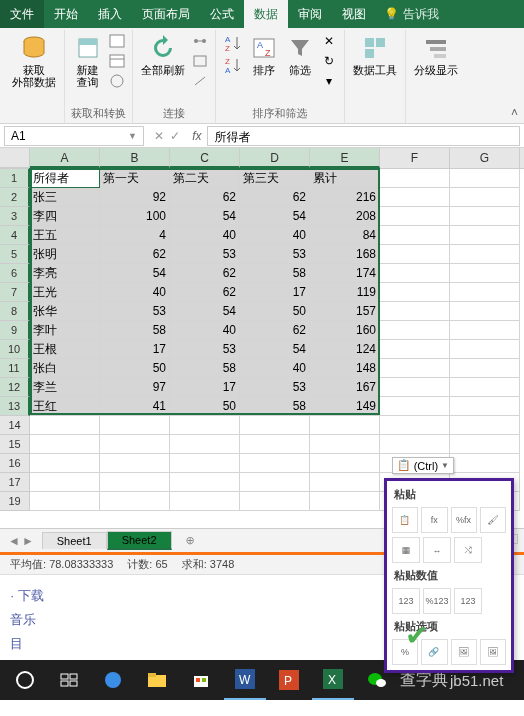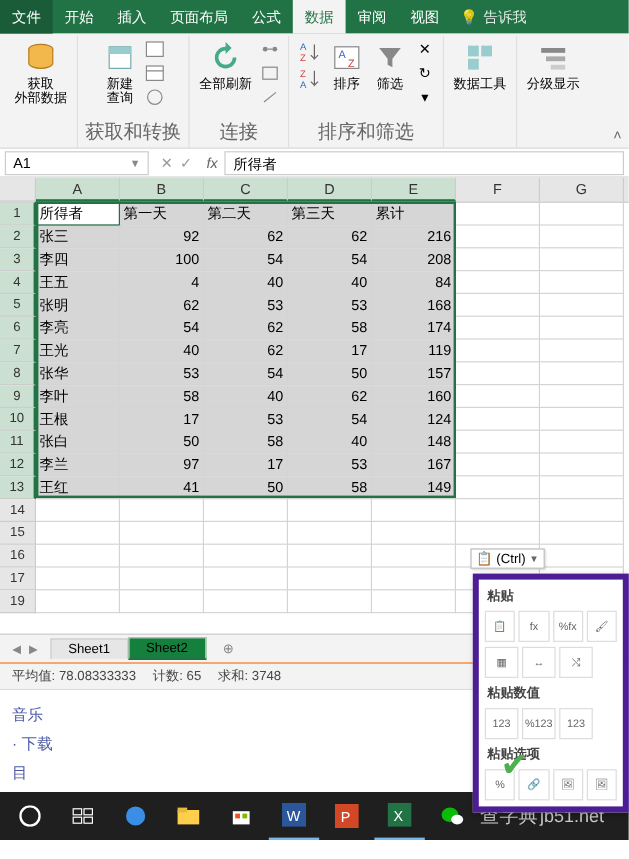"获取和转换" .ribbon-group .glabel { font-size: 16px -> 11px }
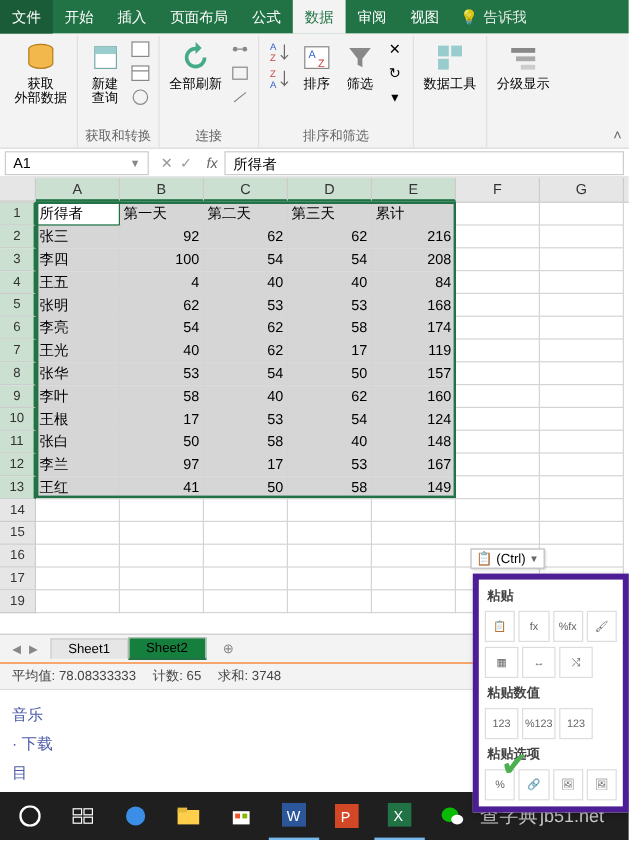"A1" .namebox { width: 120px -> 140px }
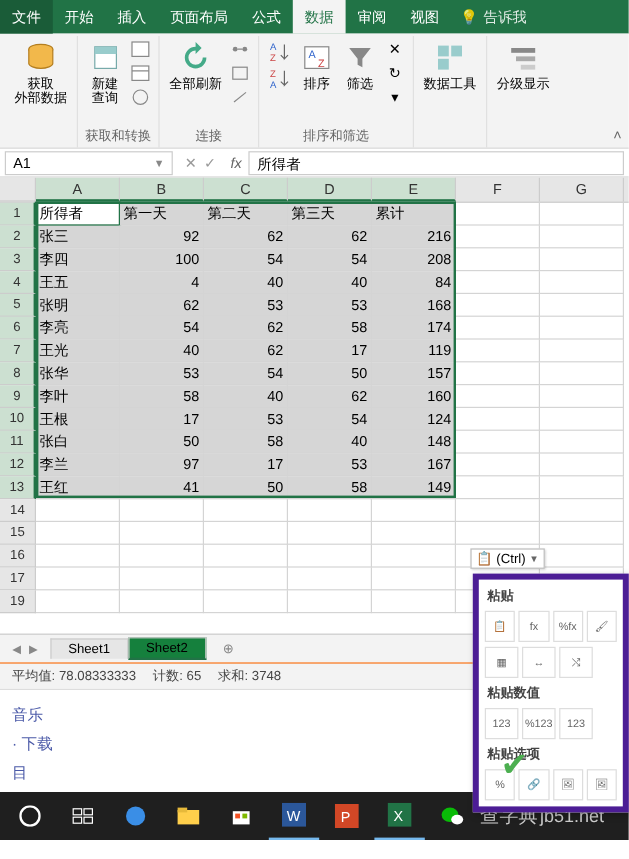"粘贴" .paste-menu { border: 5px solid #4c1d95 -> 3px solid #4c1d95; right: 0 -> 10px }
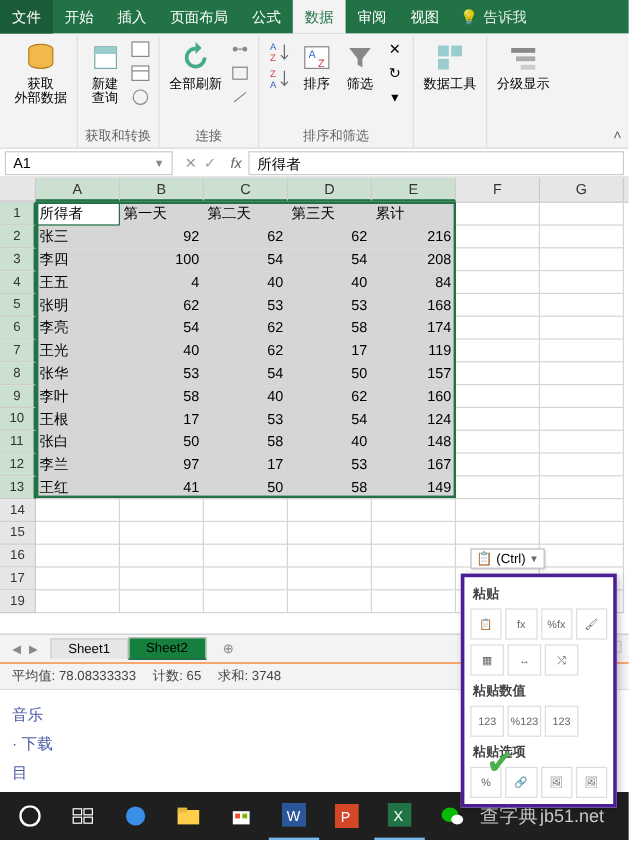"平均值: 78.08333333" .statusbar { border-top: 1px solid #f97316 -> 3px solid #f97316 }
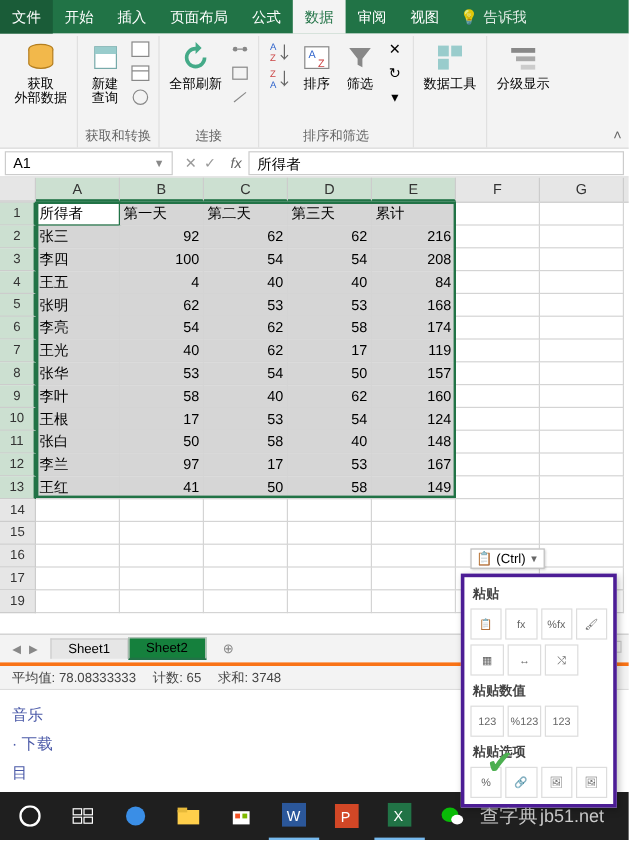"音乐" div { order: before "· 下载" -> after "· 下载" }
